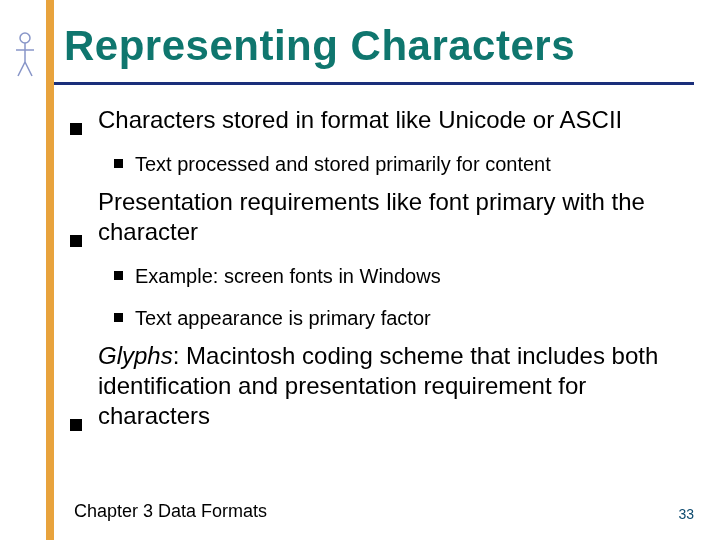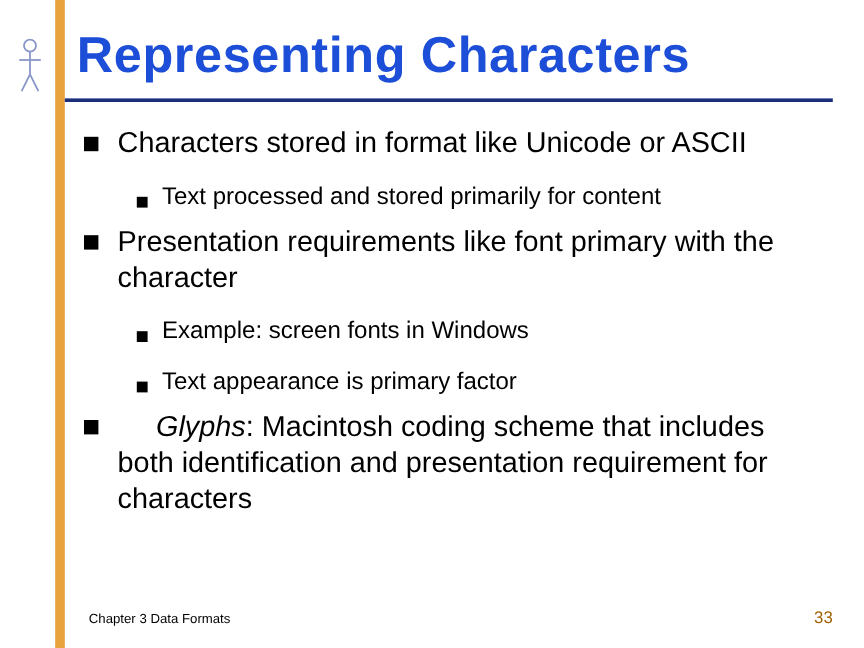"Representing Characters" .slide-title { color: #1d4ed8 -> #0f766e }
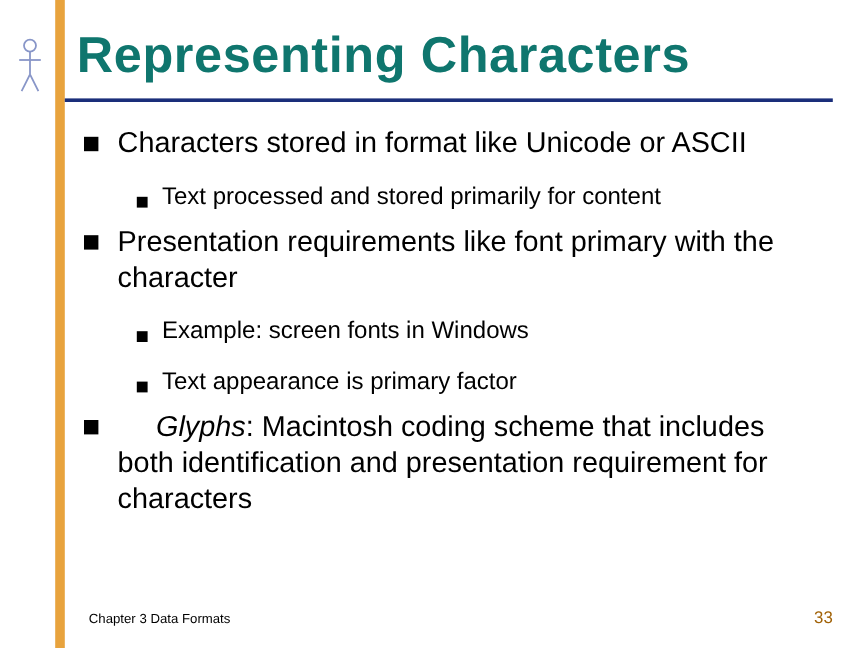"Characters stored in format like" .bullet-l1 { align-items: flex-start -> flex-end }
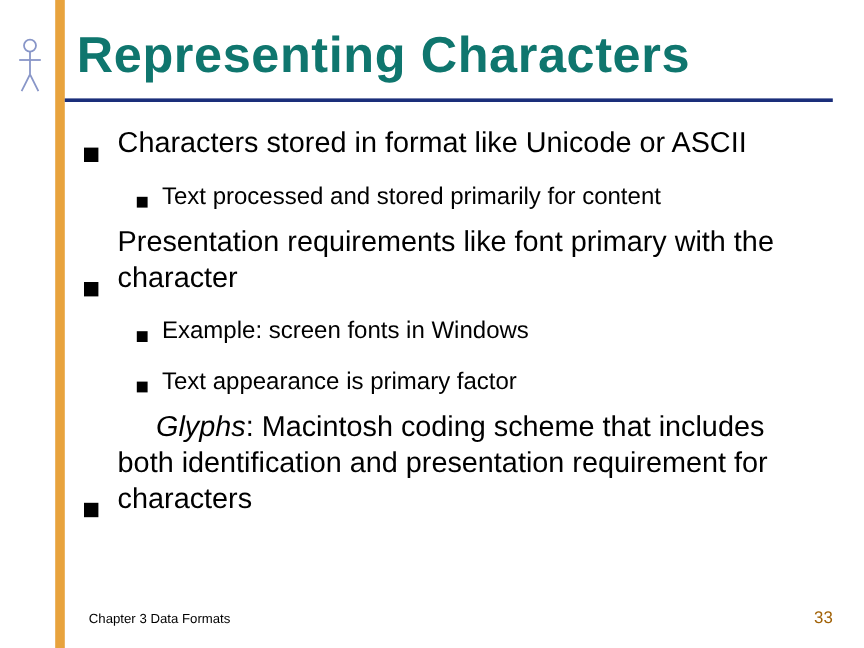"Text processed and stored primarily" .bullet-l2 { align-items: center -> flex-start }
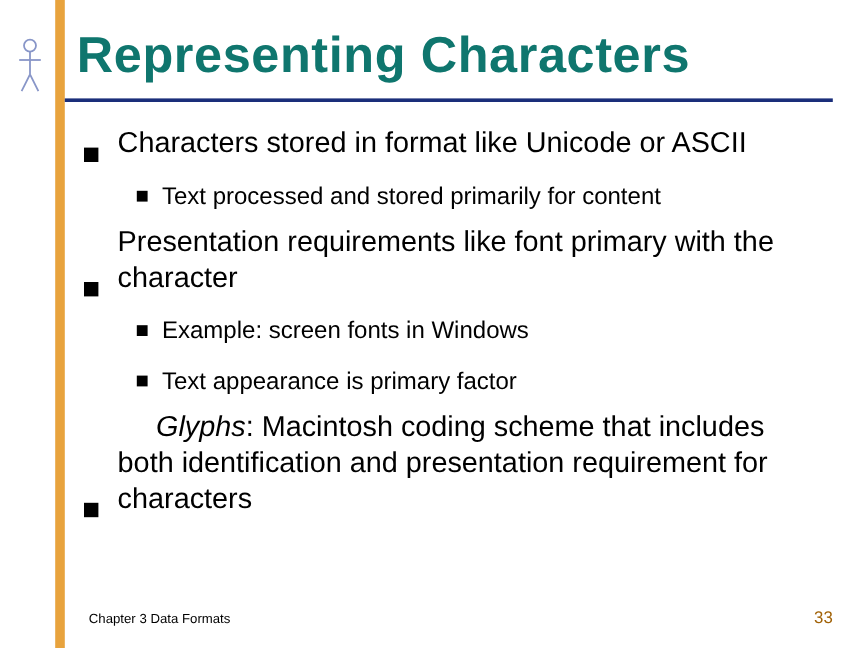"Glyphs" .italic { margin-left: 32px -> none }
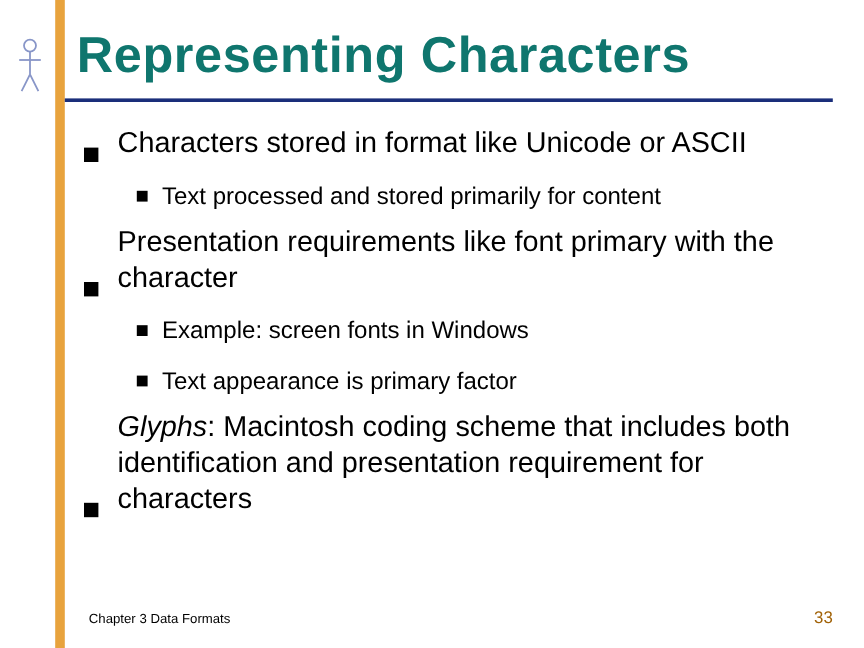"Chapter 3 Data Formats" .footer-left { font-size: 11px -> 18px }
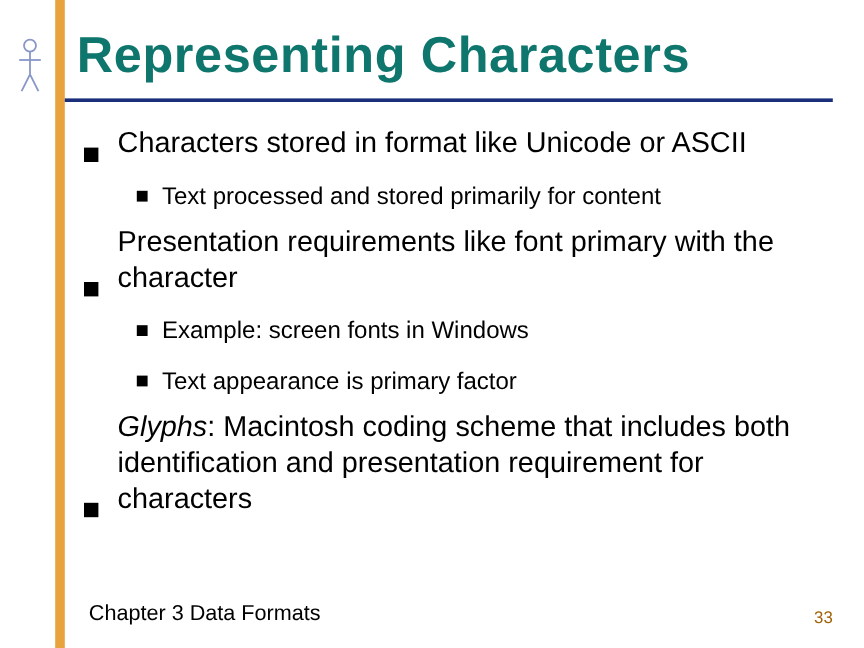"33" .footer-right { color: #a16207 -> #0c4a6e }
